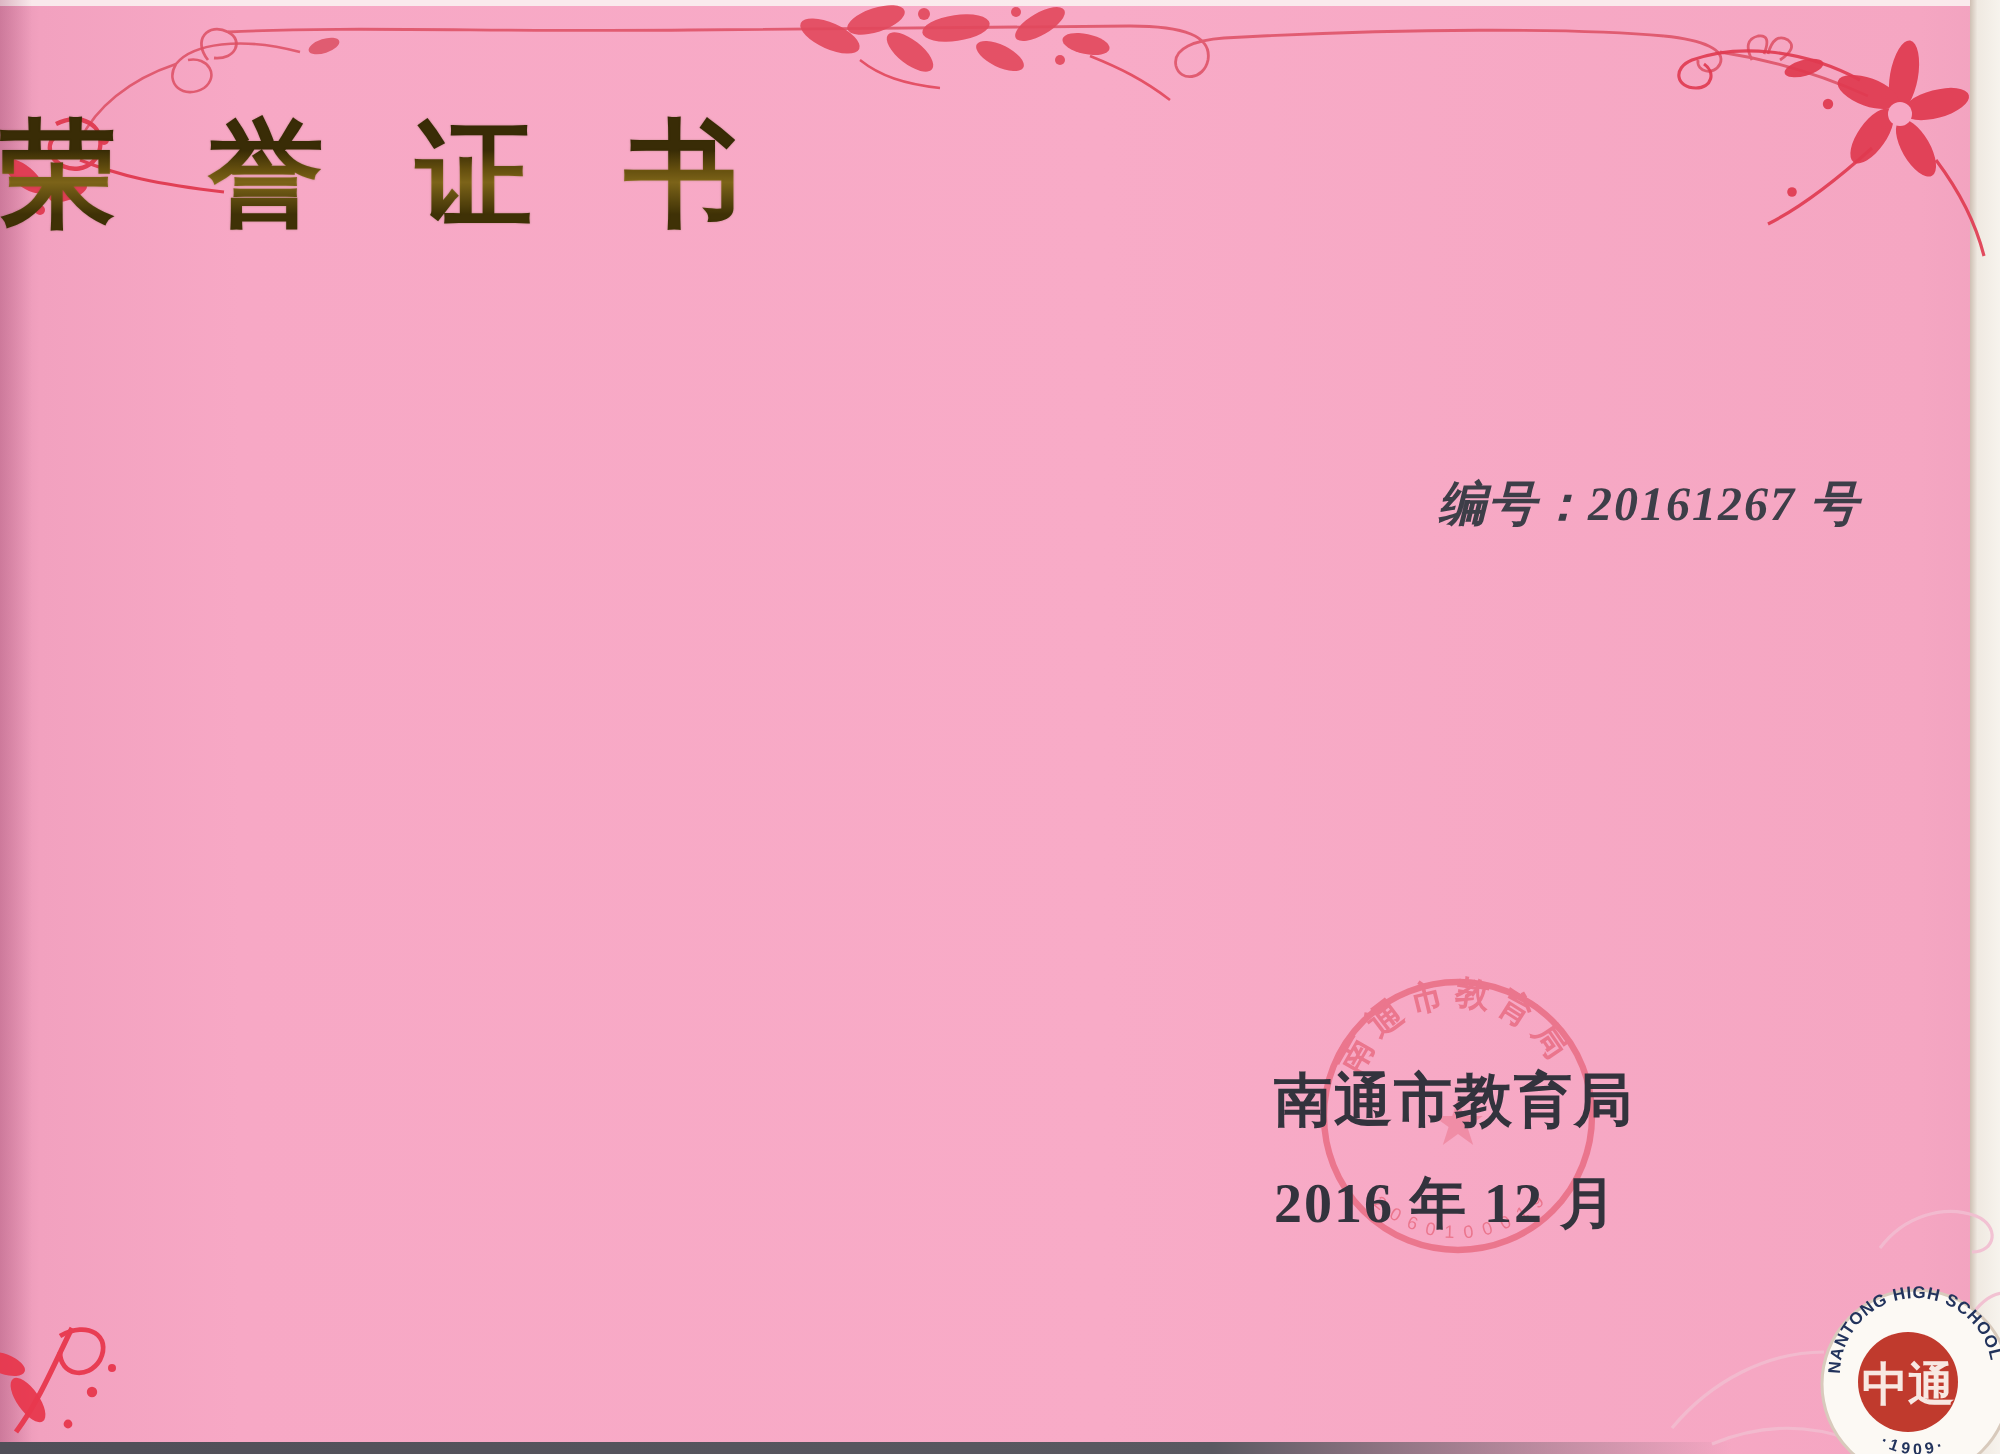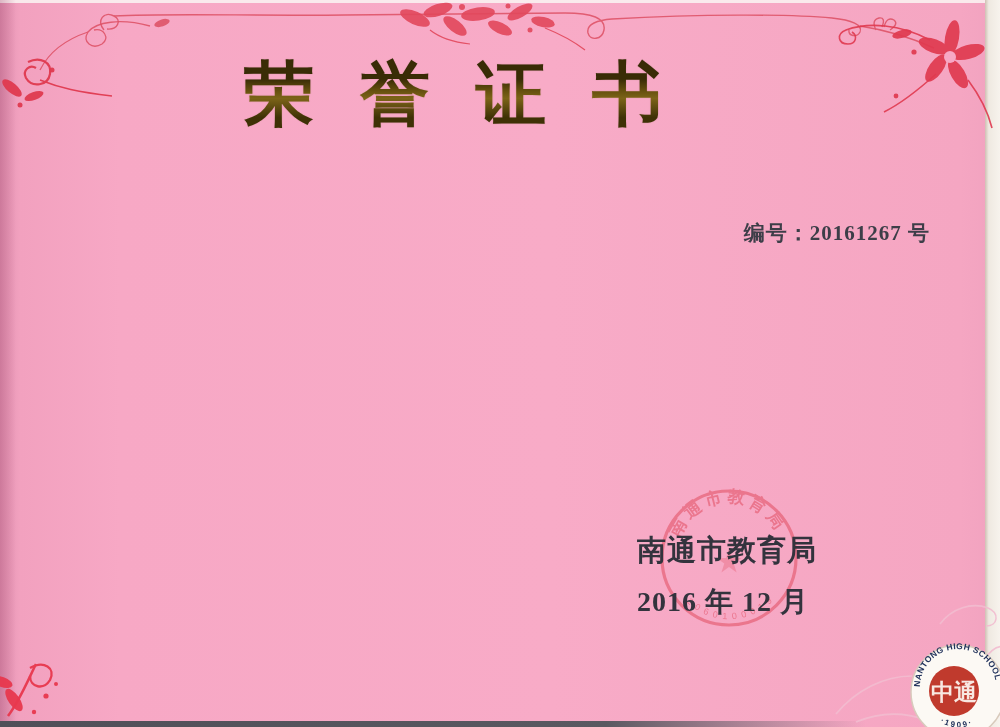"荣誉证书" .cert-title { font-size: 70px -> 58px; text-align: center -> none }
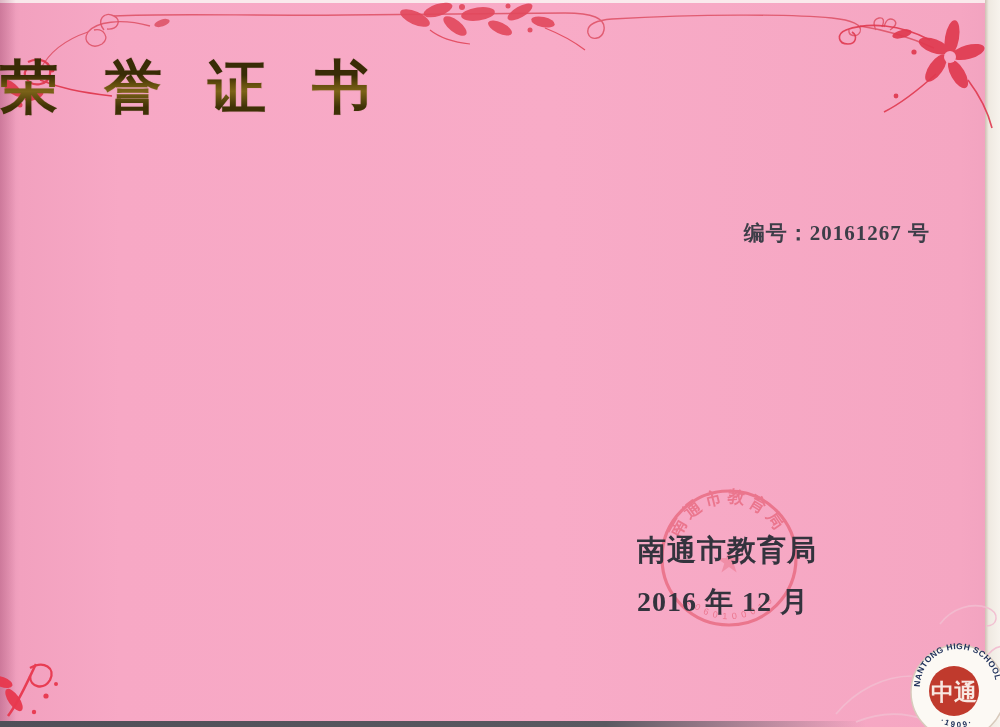"编号：20161267 号" .serial { font-size: 21px -> 24px; font-style: none -> italic; top: 219px -> 236px }
